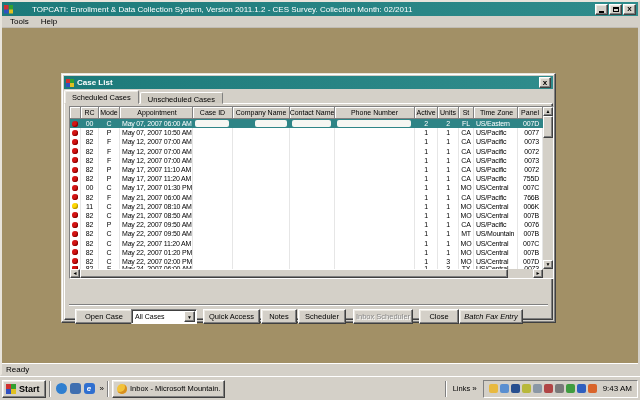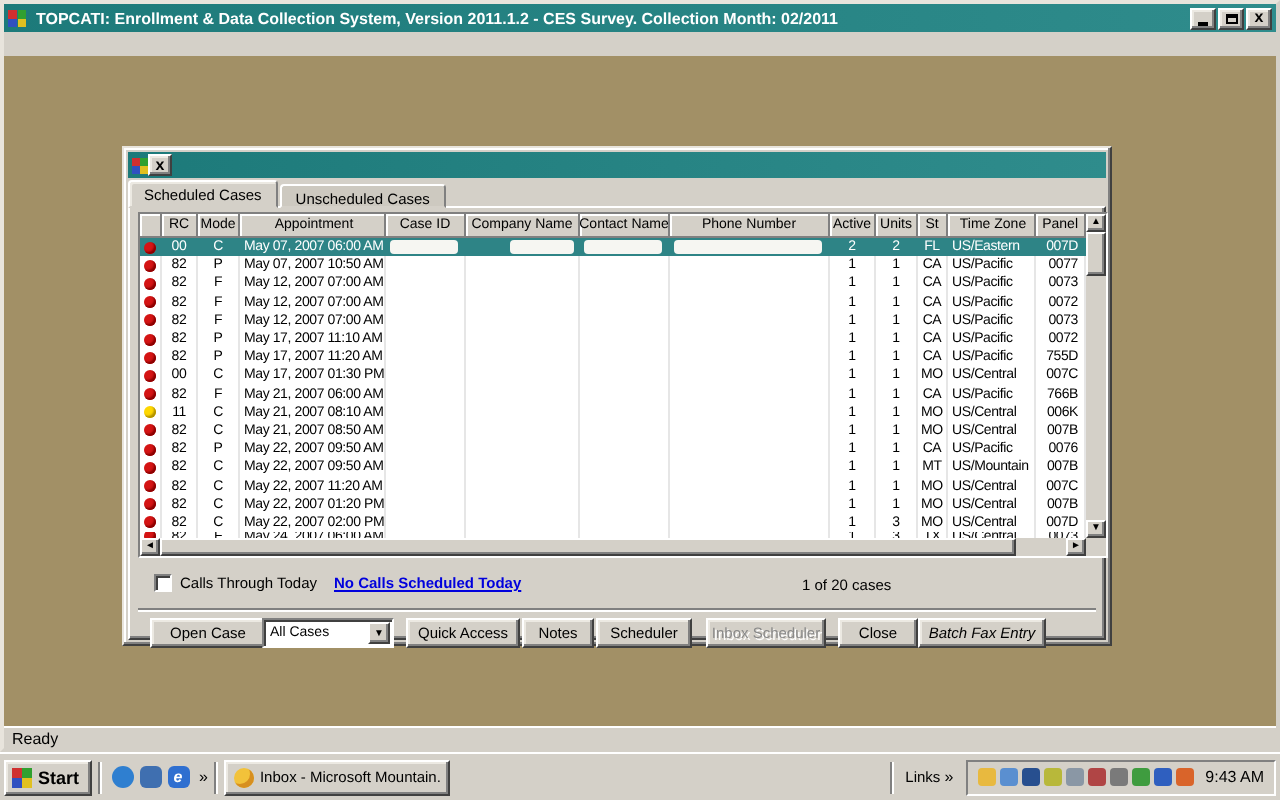"TOPCATI: Enrollment & Data Collection" .titlebar .title-text { font-weight: bold -> normal; margin-left: 5px -> 19px }
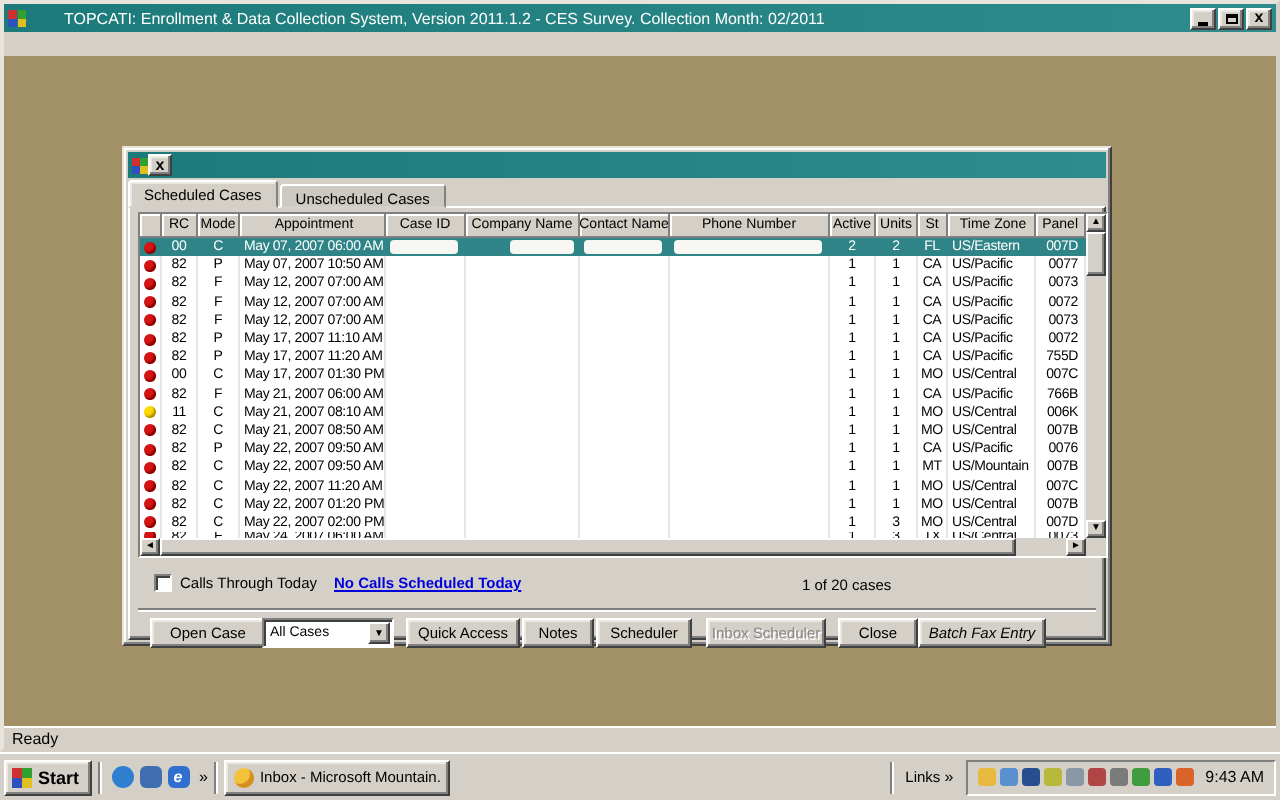"Tools" div.menubar { html: none -> <div> <span>Tools</span> <span>Help</span> </div> }
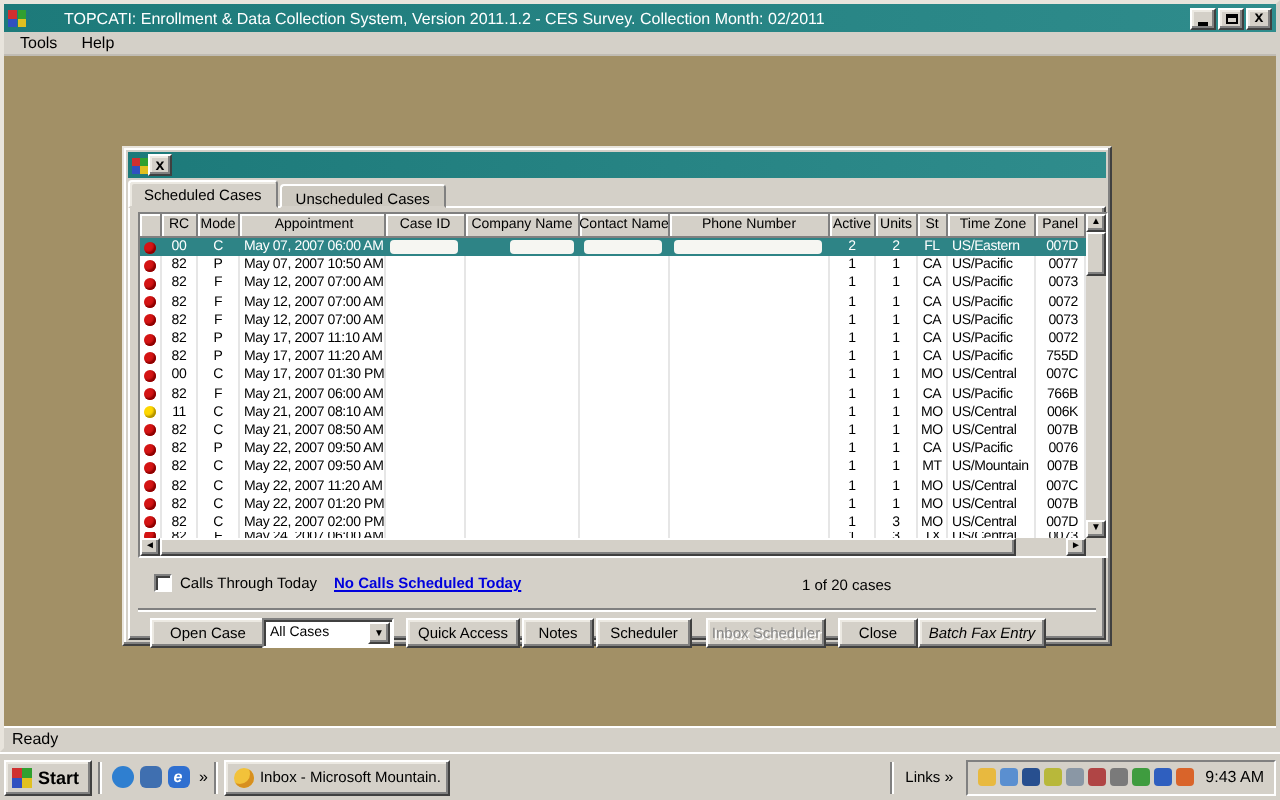"Case List" span.title-text { html: none -> <span>Case List</span> }
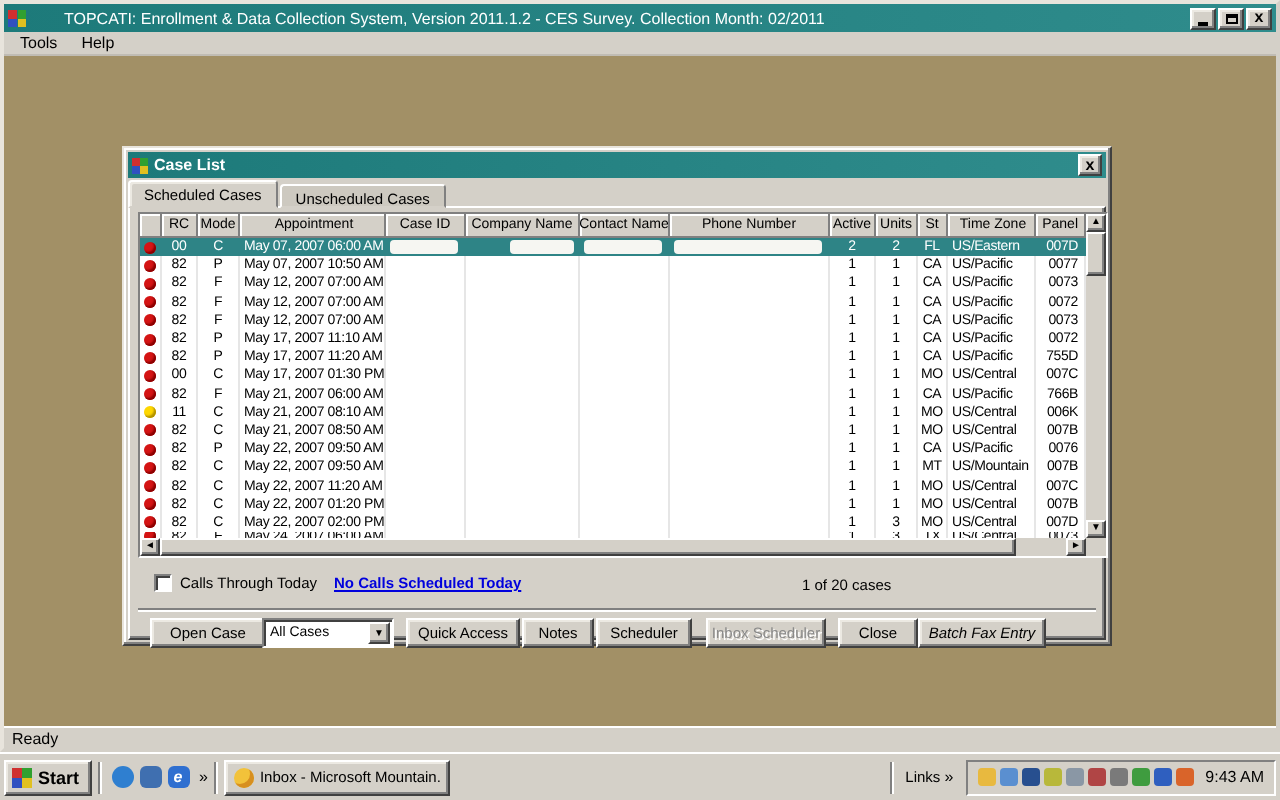"Calls Through Today" div.meta-row { html: <div> <label> <span></span> <span>Calls Through Today</span> </label> <a>No Calls Scheduled Today</a> <span>1 of 20 cases</span> </div> -> none }
